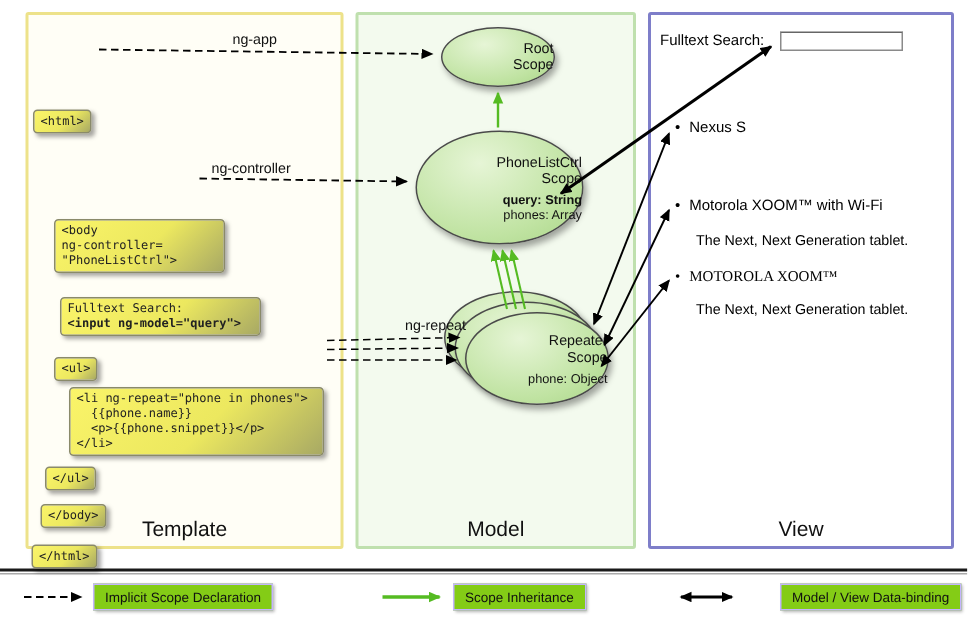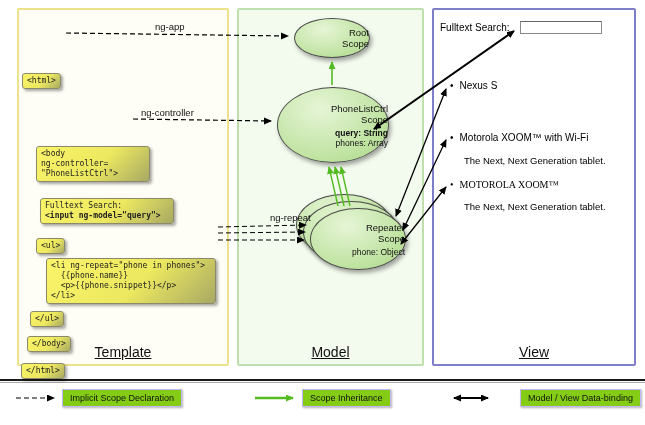"Template" .col-label { text-decoration: underline -> none }
